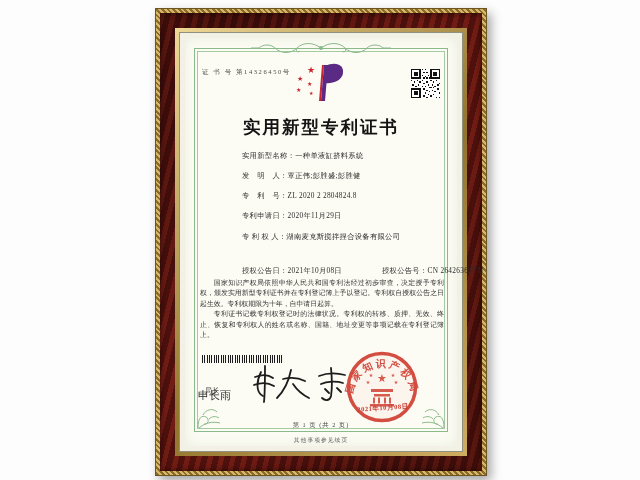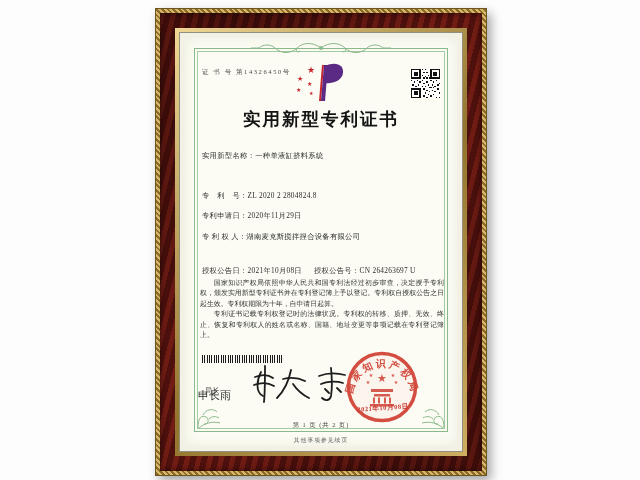"实用新型专利证书" .title { margin: 0 -> 8px }
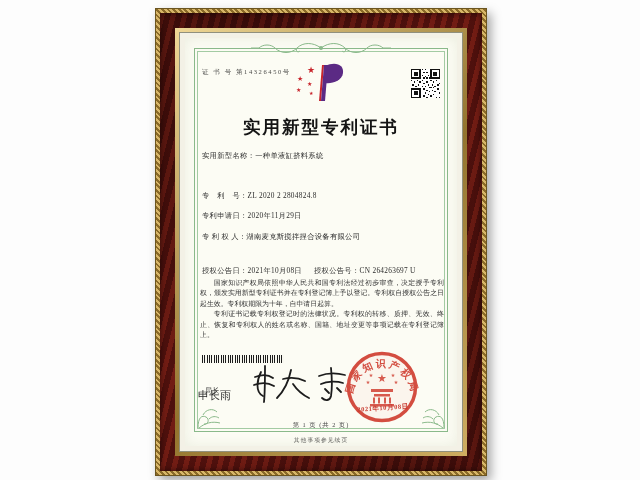"实用新型名称：" .row .lbl { margin-left: none -> 40px }
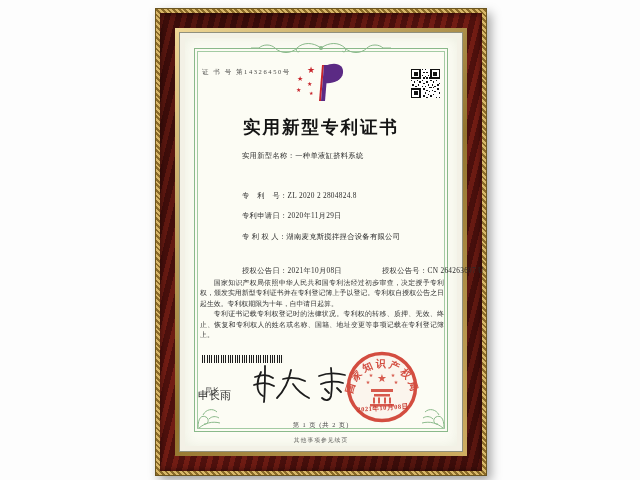"发 明 人：覃正伟;彭胜盛;彭胜健" div.row { html: none -> <div> <span>发 明 人：</span><span>覃正伟;彭胜盛;彭胜健</span> </div> }
